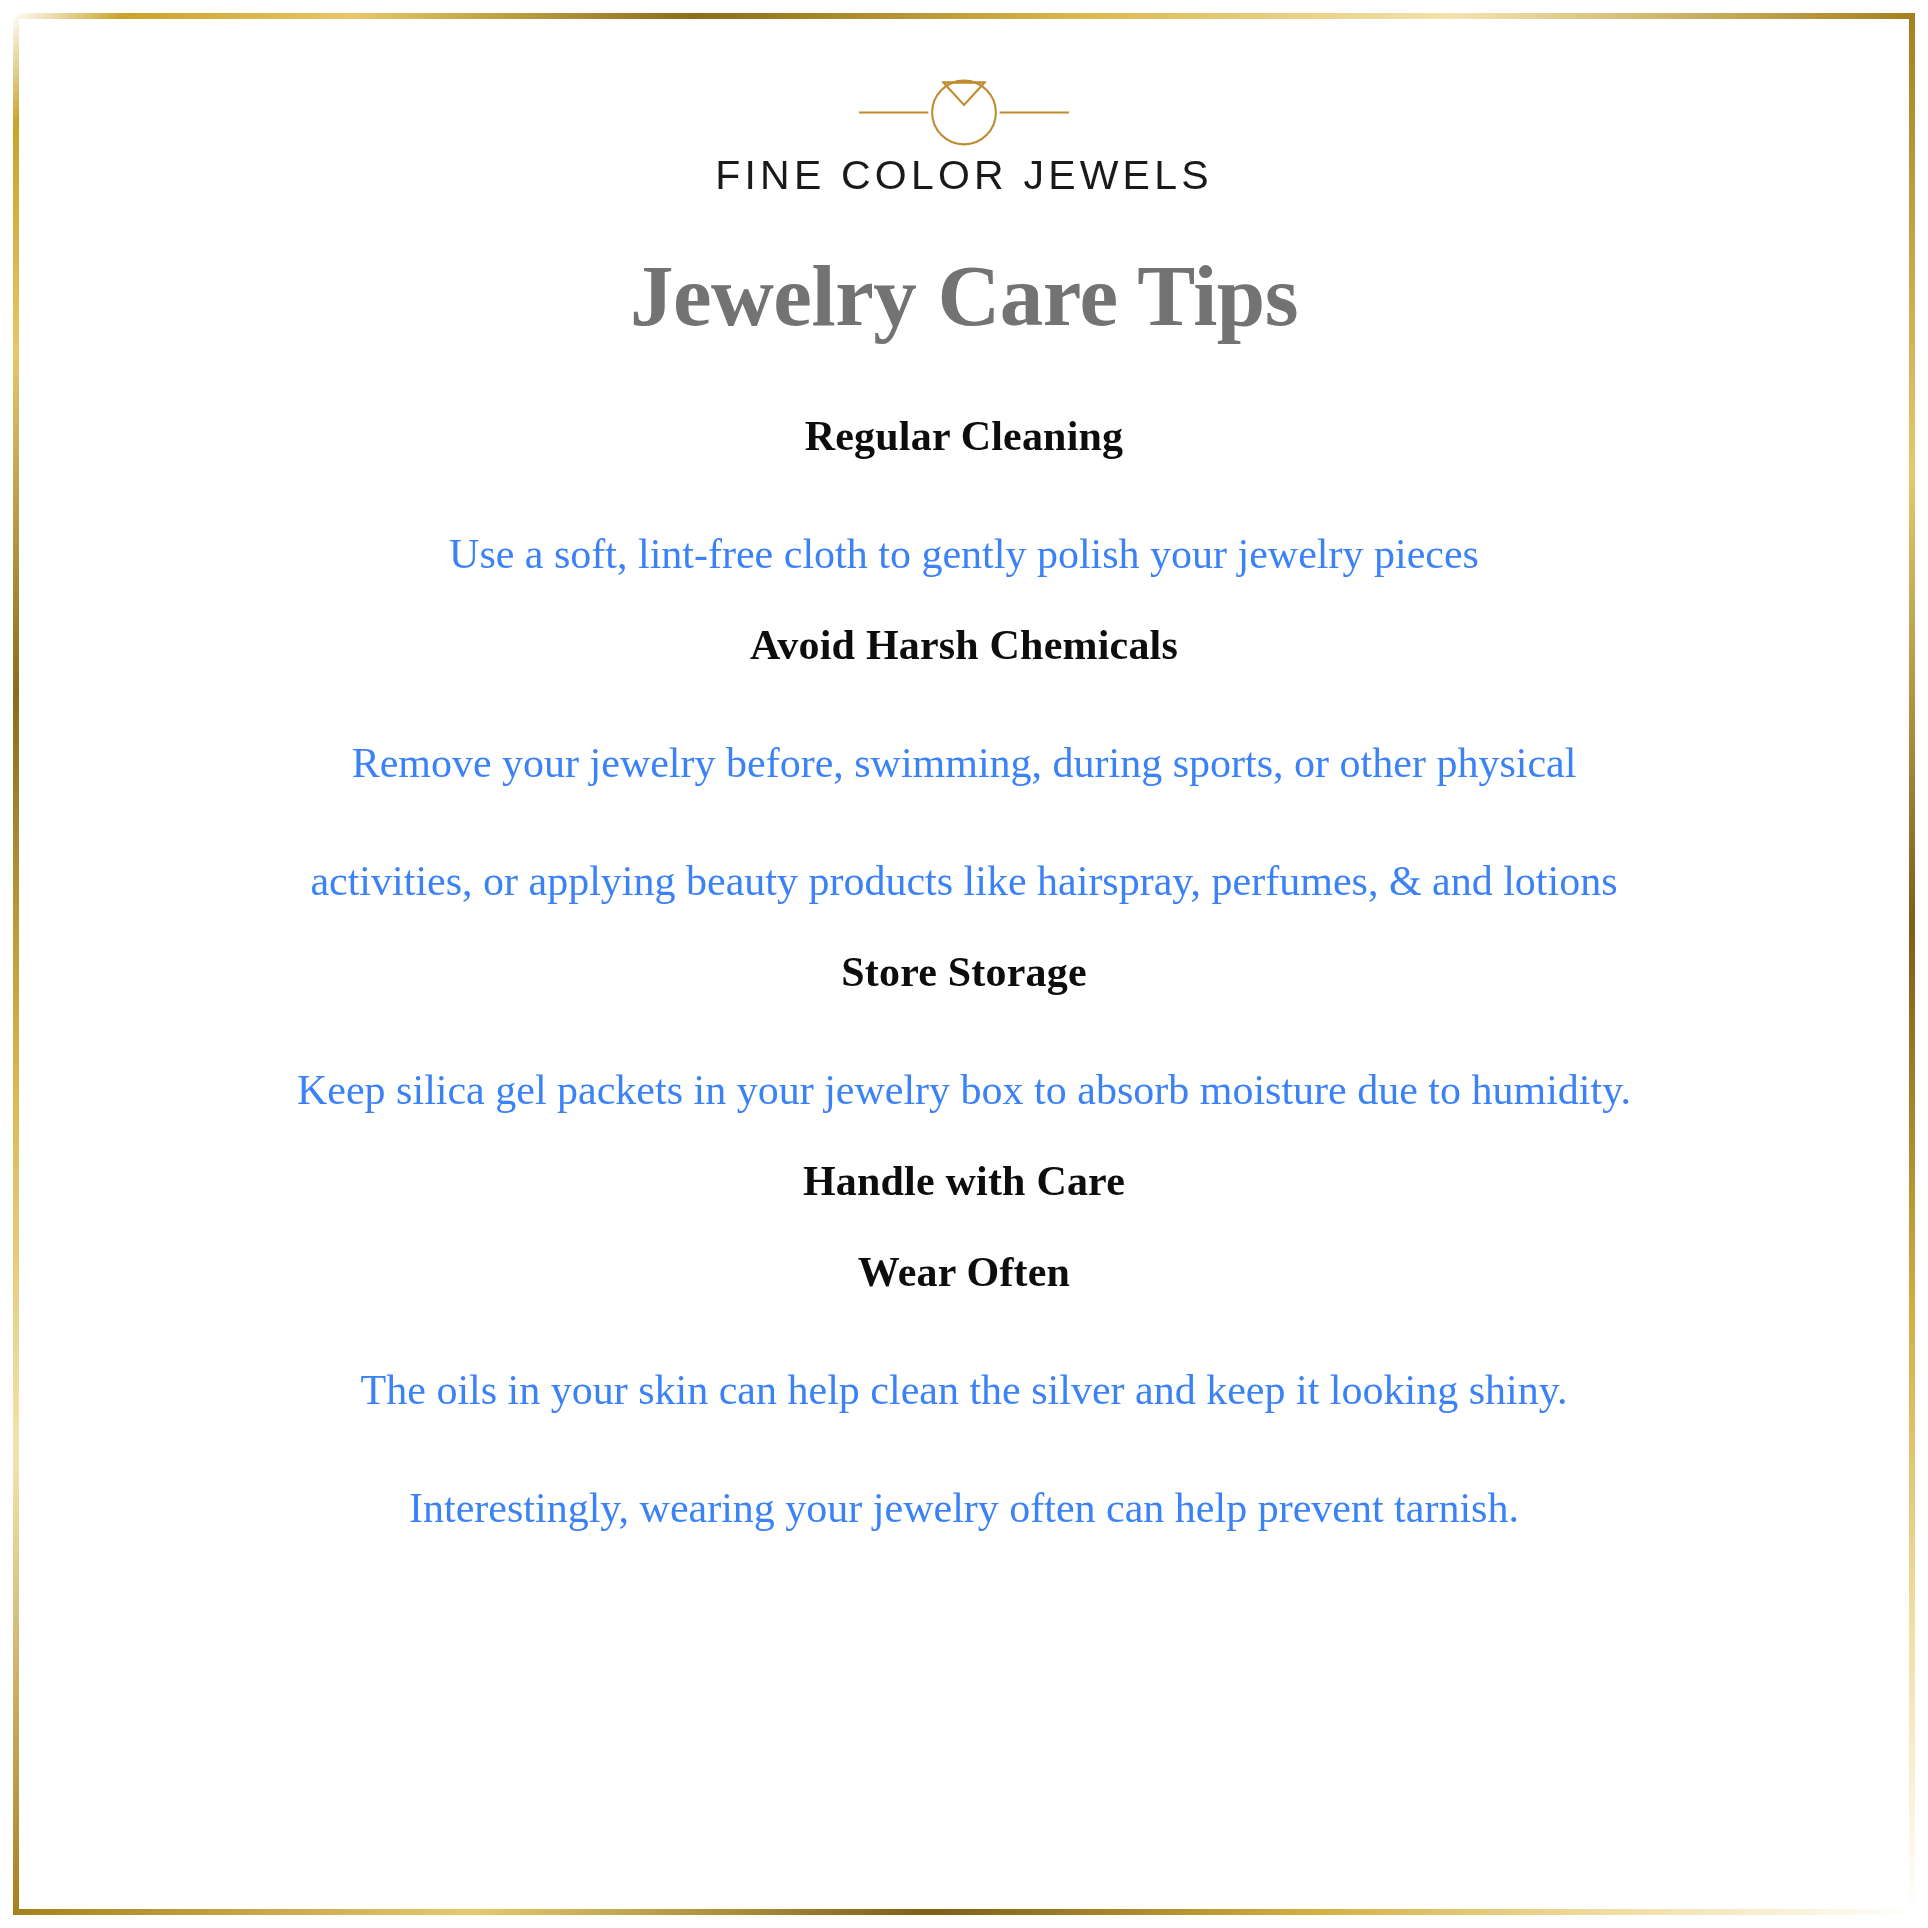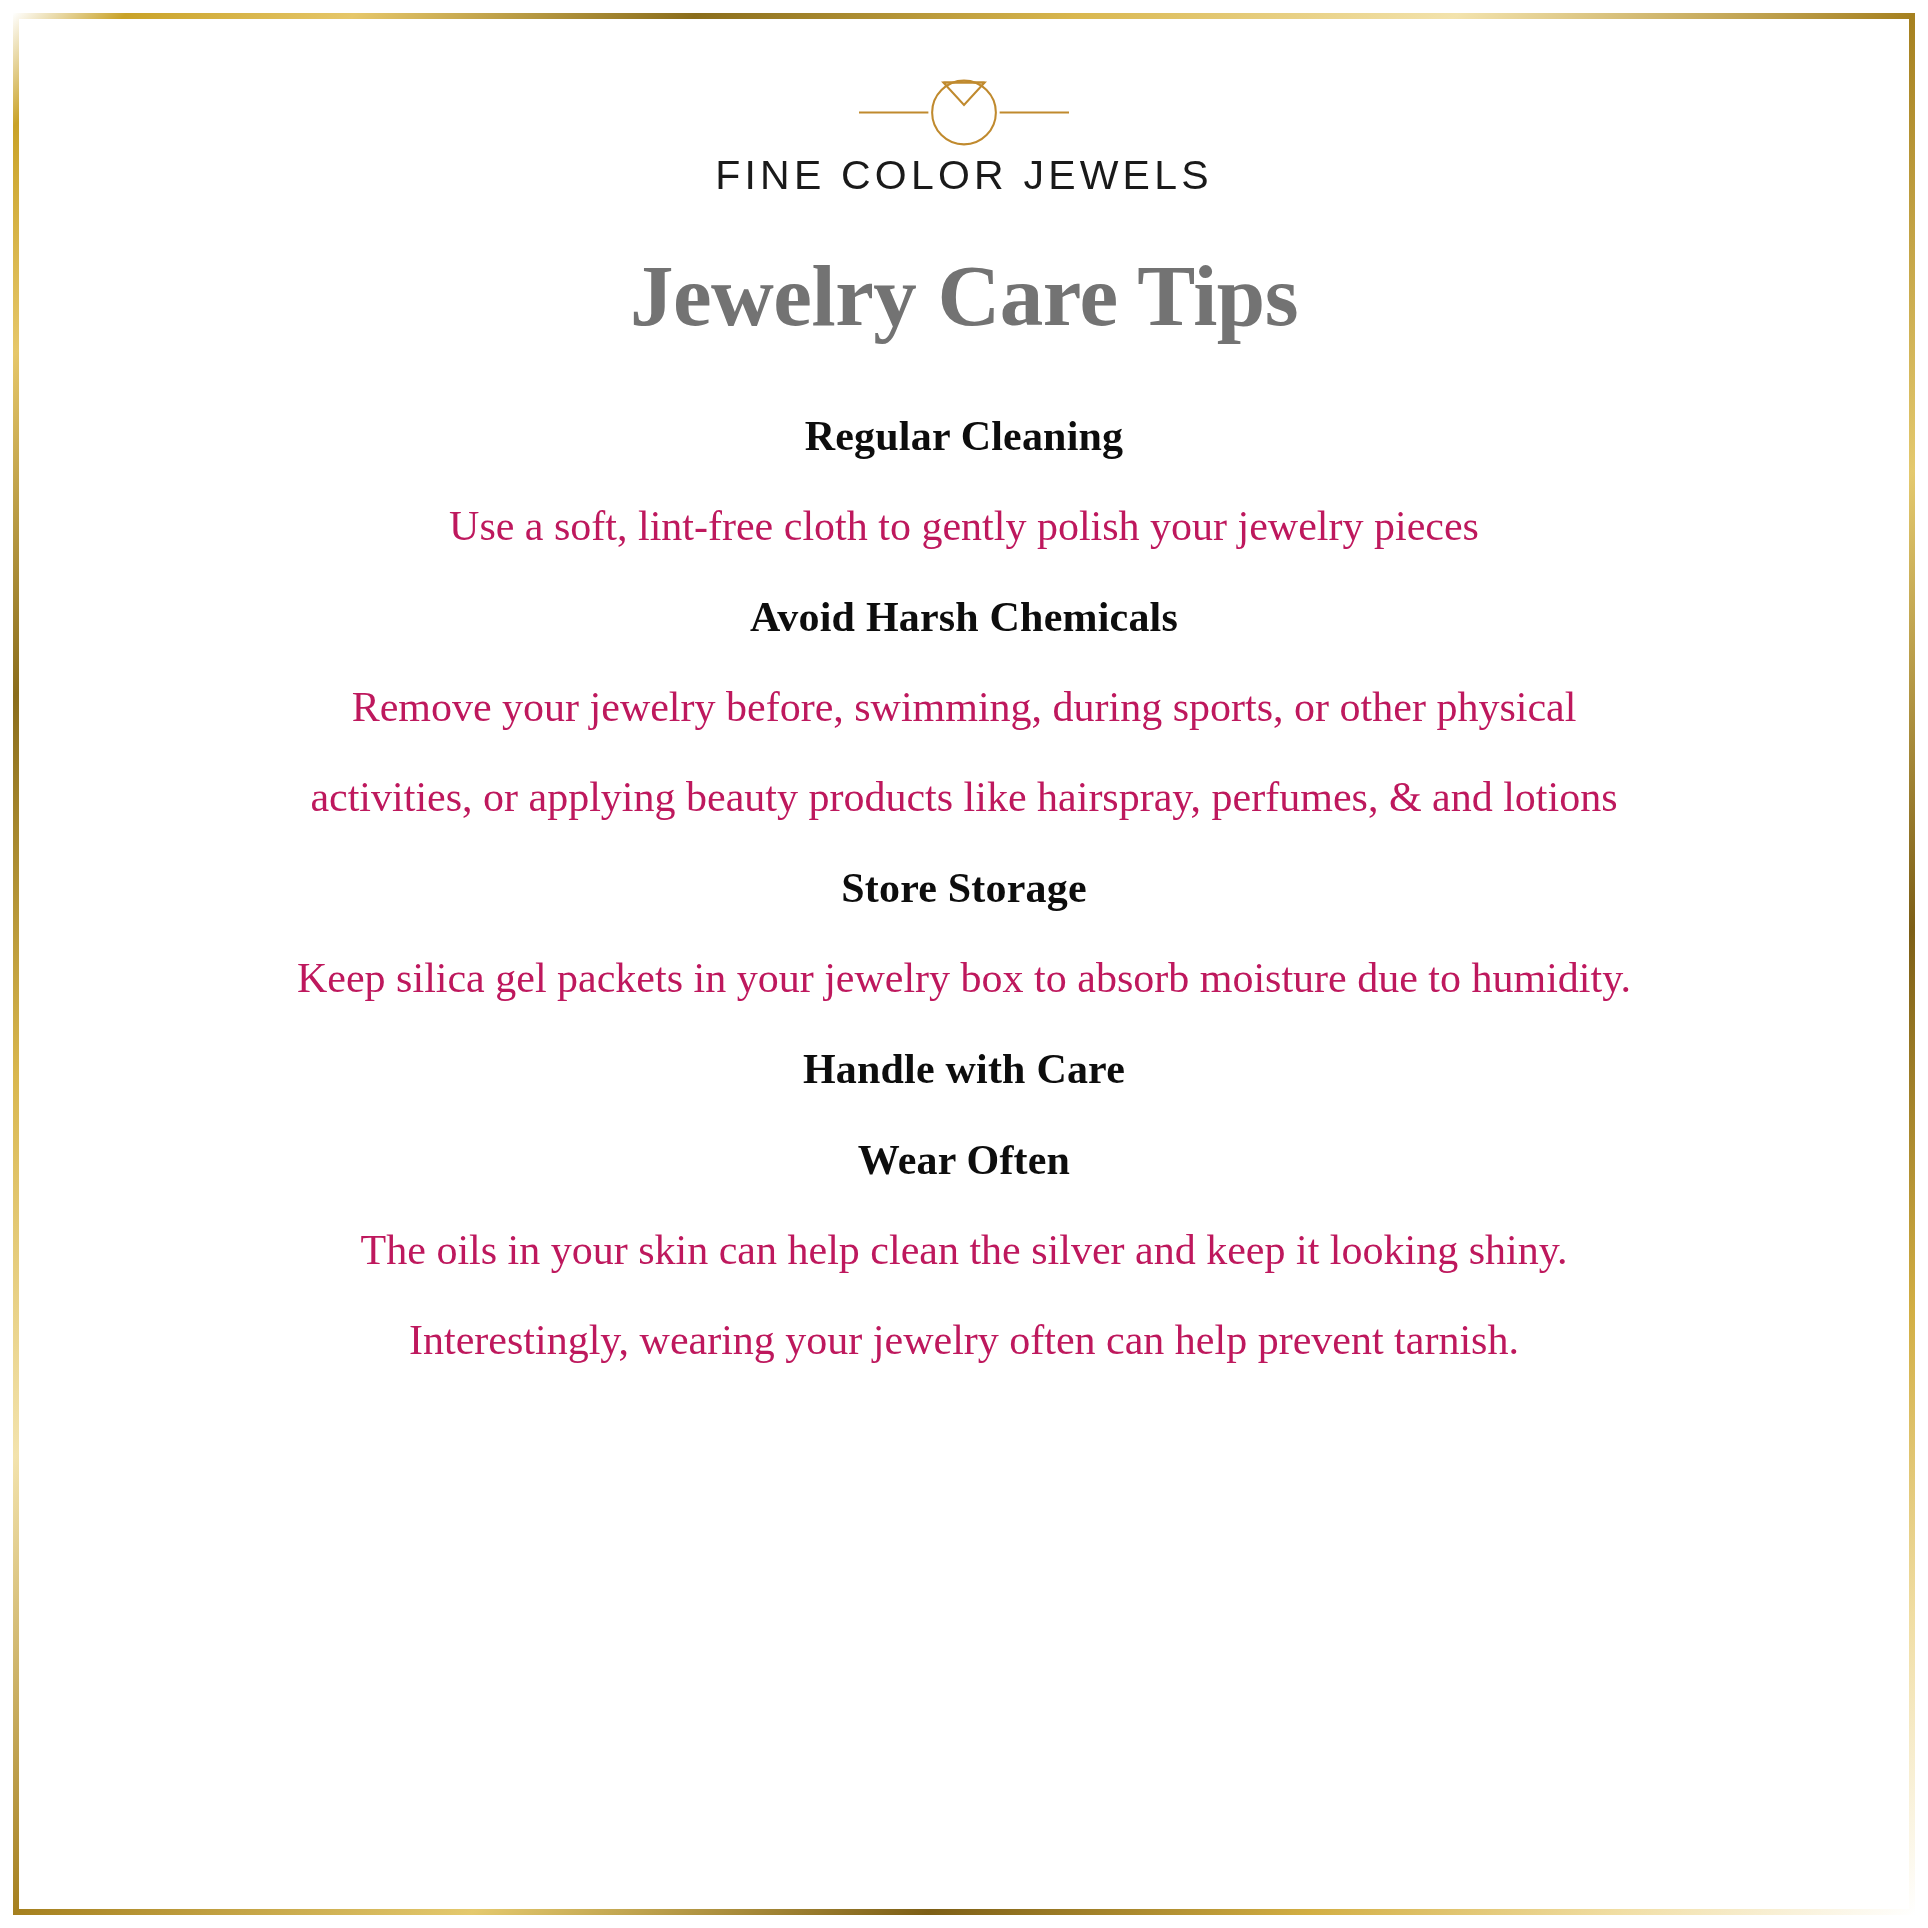"Regular Cleaning" .section { gap: none -> 28px }
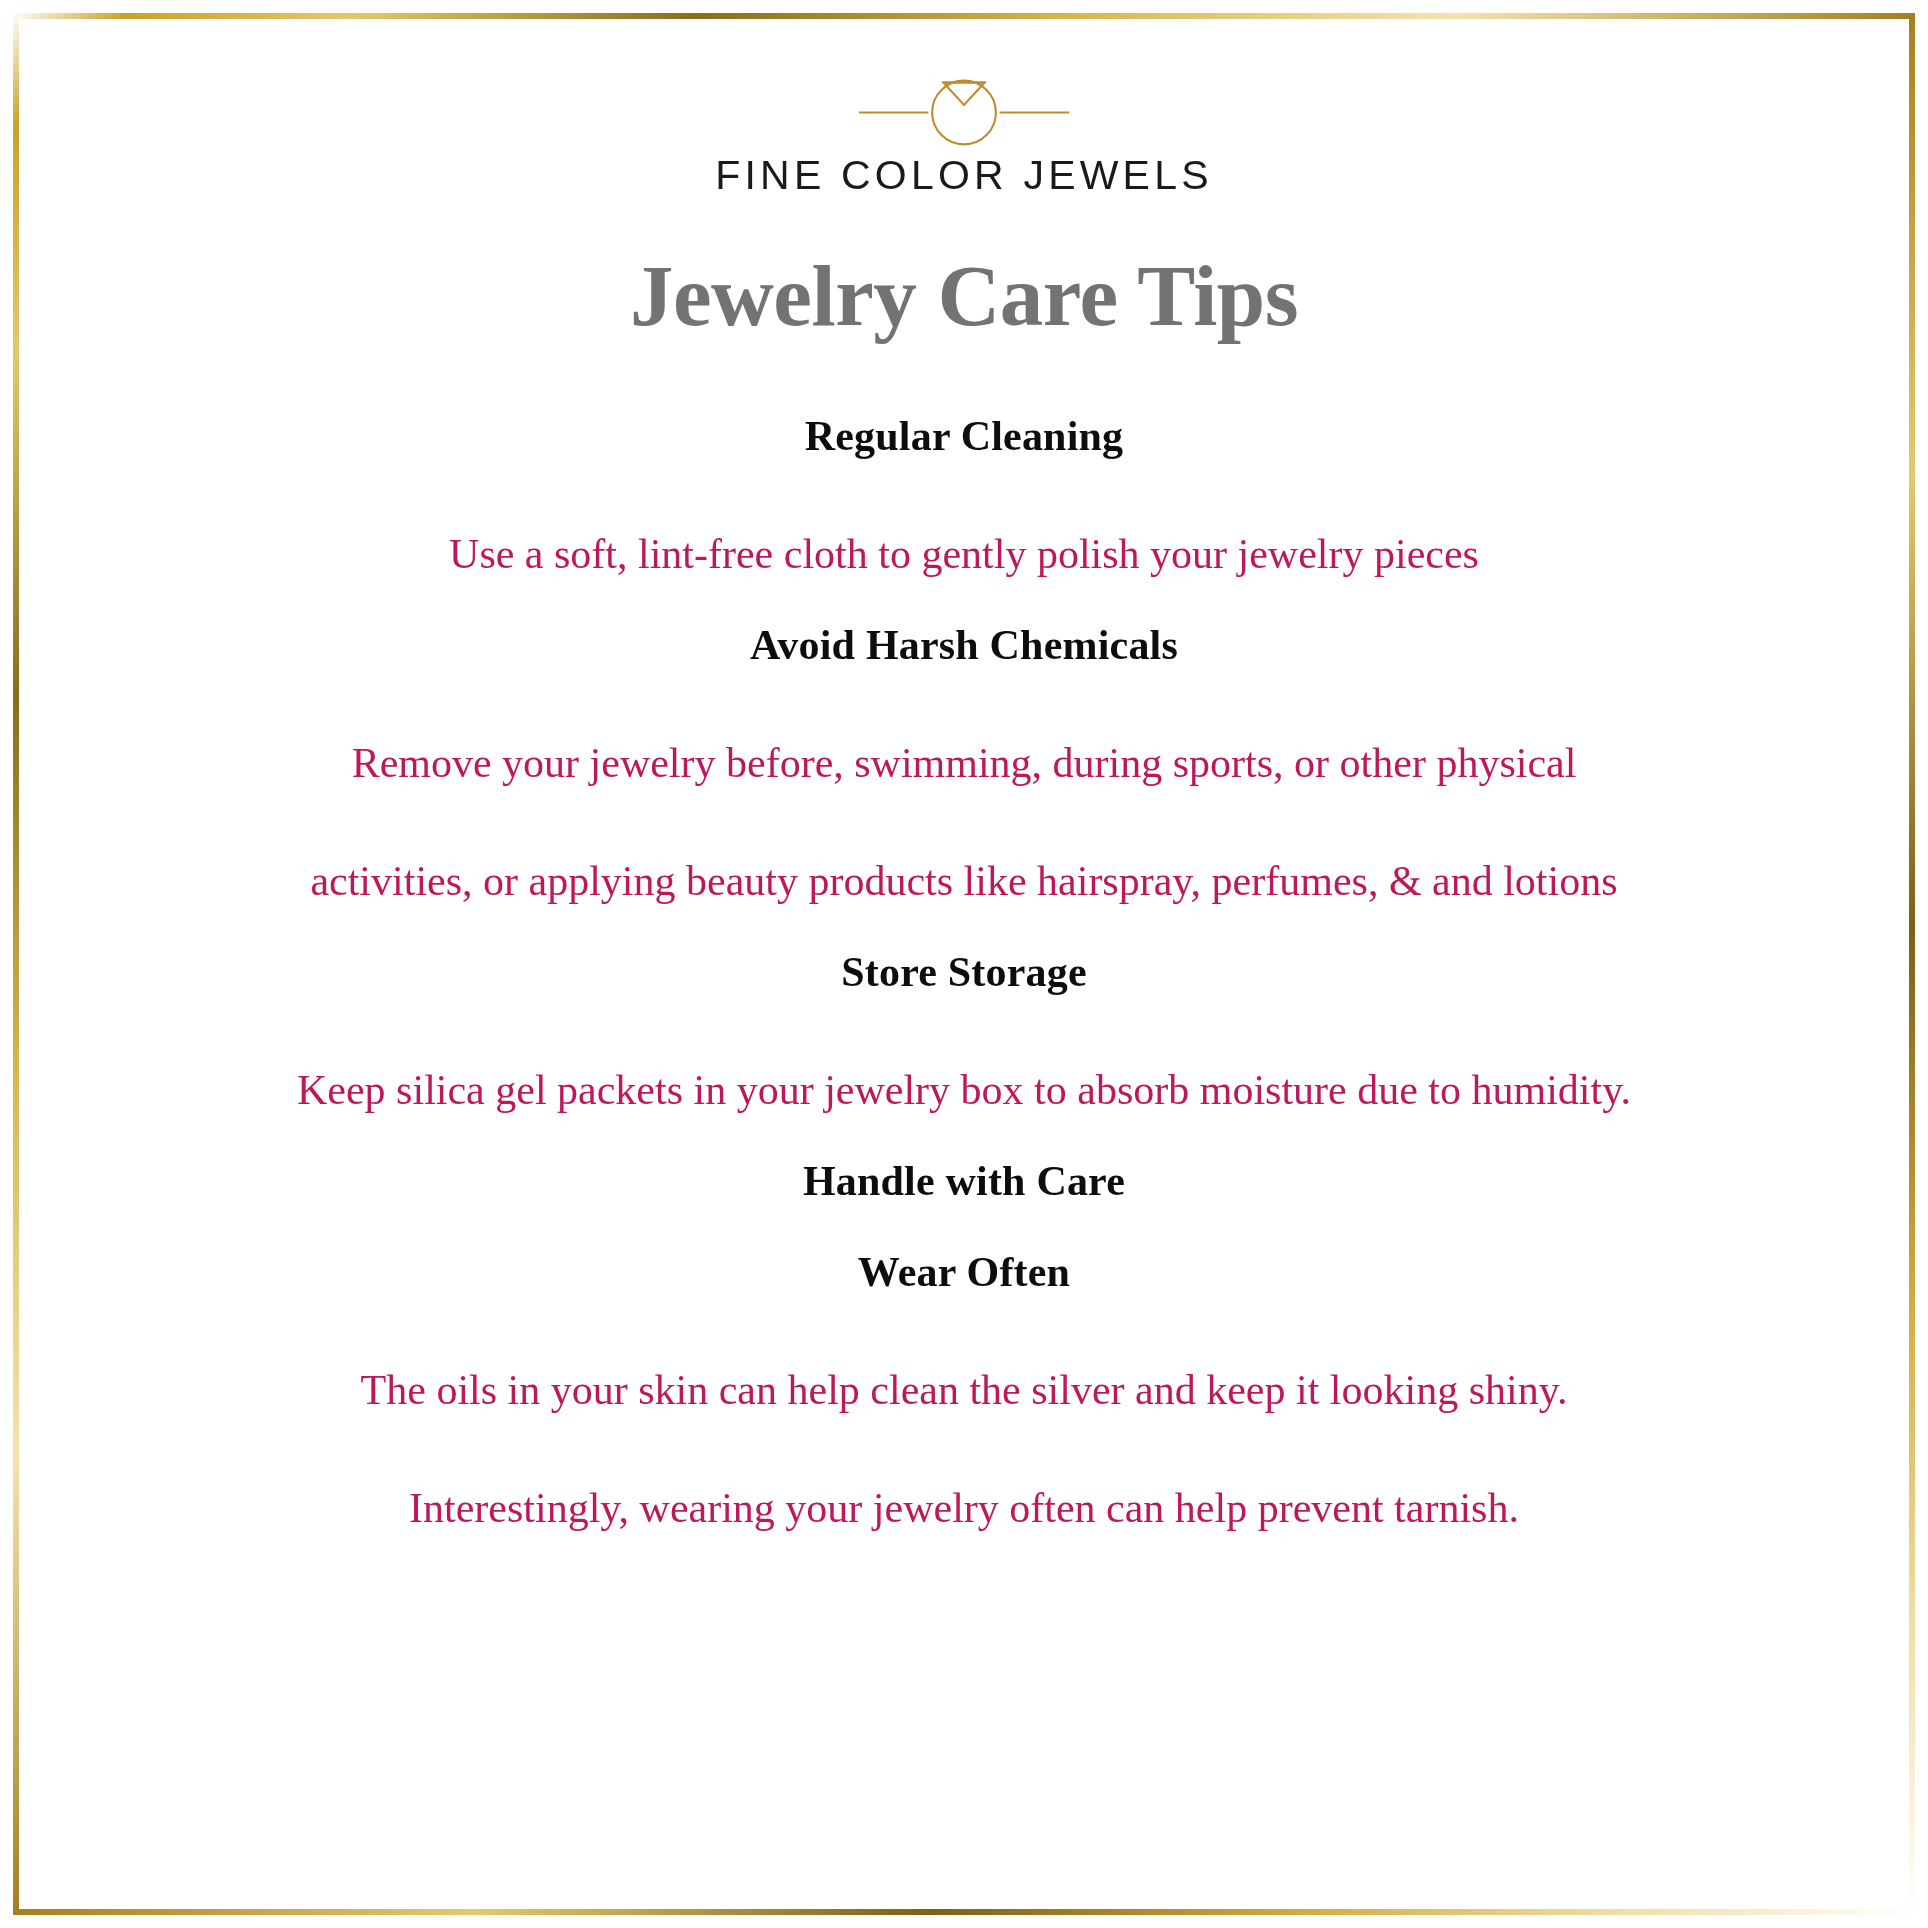"Use a soft, lint-free cloth" .section-line { color: #be185d -> #3b82f6 }
